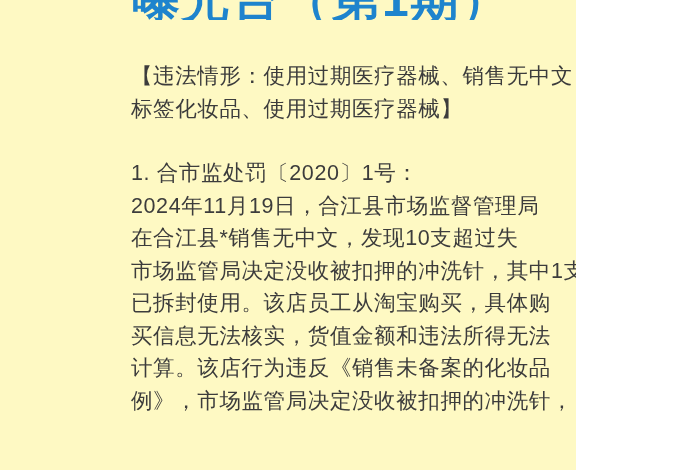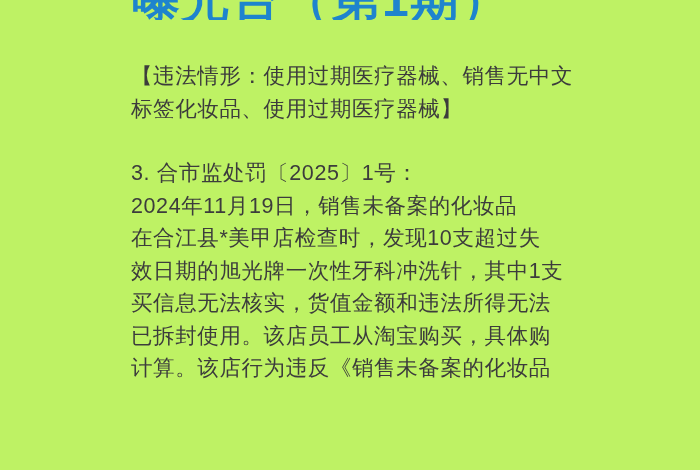"【违法情形：使用过期医疗器械、销售无中文" .page { background: #bef264 -> #fef9c3; width: 700px -> 576px }
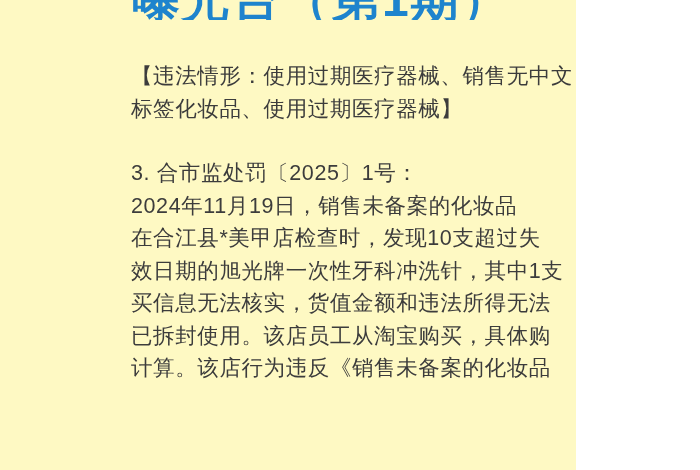"3. 合市监处罚〔2025〕1号：" div.line { text: 3. 合市监处罚〔2025 -> 1. 合市监处罚〔2020 }
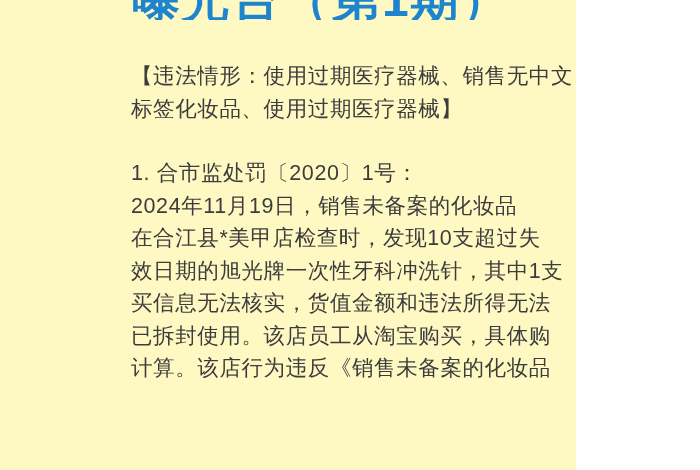"2024年11月19日，销售未备案的化妆品" div.line { text: 销售未备案的化妆品 -> 合江县市场监督管理局 }
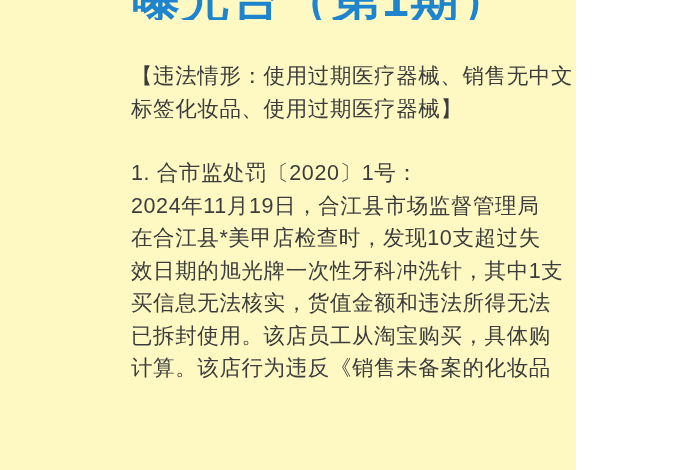"在合江县*美甲店检查时，发现10支超过失" div.line { text: 美甲店检查时 -> 销售无中文 }
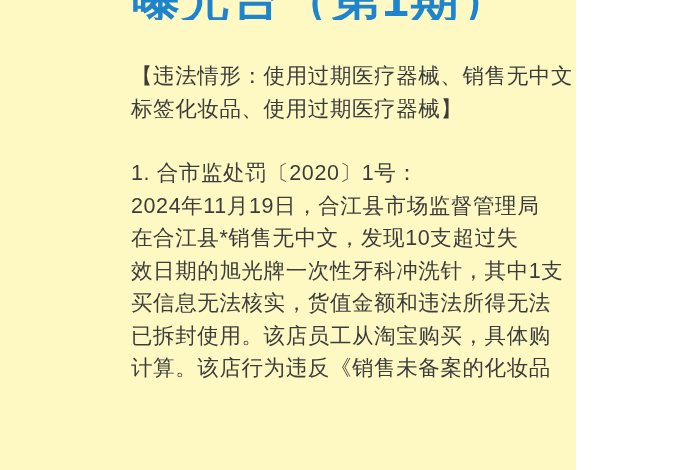"效日期的旭光牌一次性牙科冲洗针，其中1支" div.line { text: 效日期的旭光牌一次性牙科 -> 市场监管局决定没收被扣押的 }
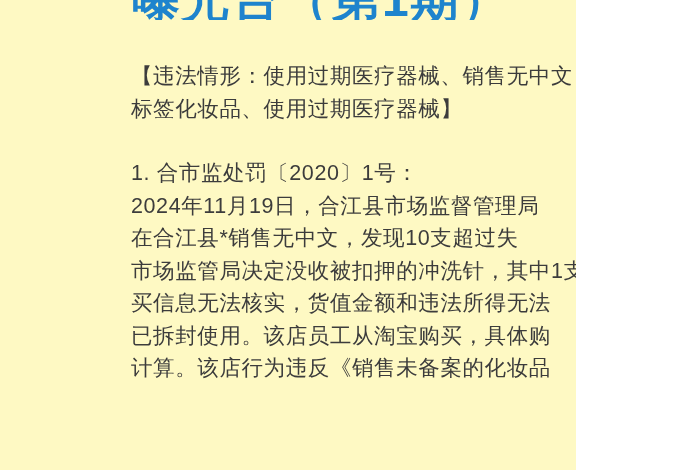"买信息无法核实，货值金额和违法所得无法" div.line { order: before "已拆封使用。该店员工从淘宝购买，具体购" -> after "已拆封使用。该店员工从淘宝购买，具体购" }
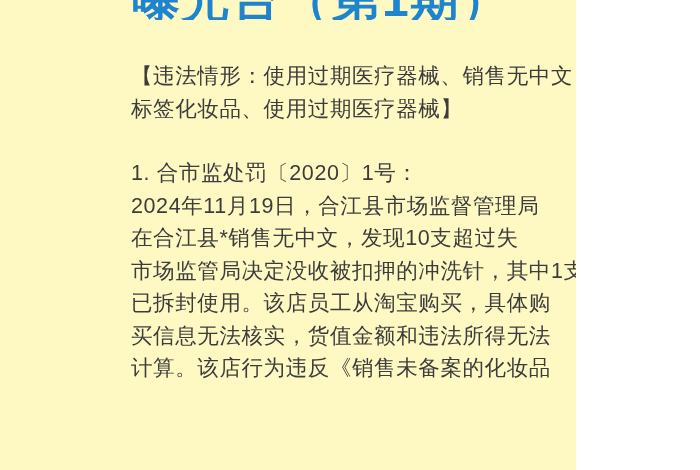"例》，市场监管局决定没收被扣押的冲洗针，" div.line { html: none -> <div>例》，市场监管局决定没收被扣押的冲洗针，</div> }
